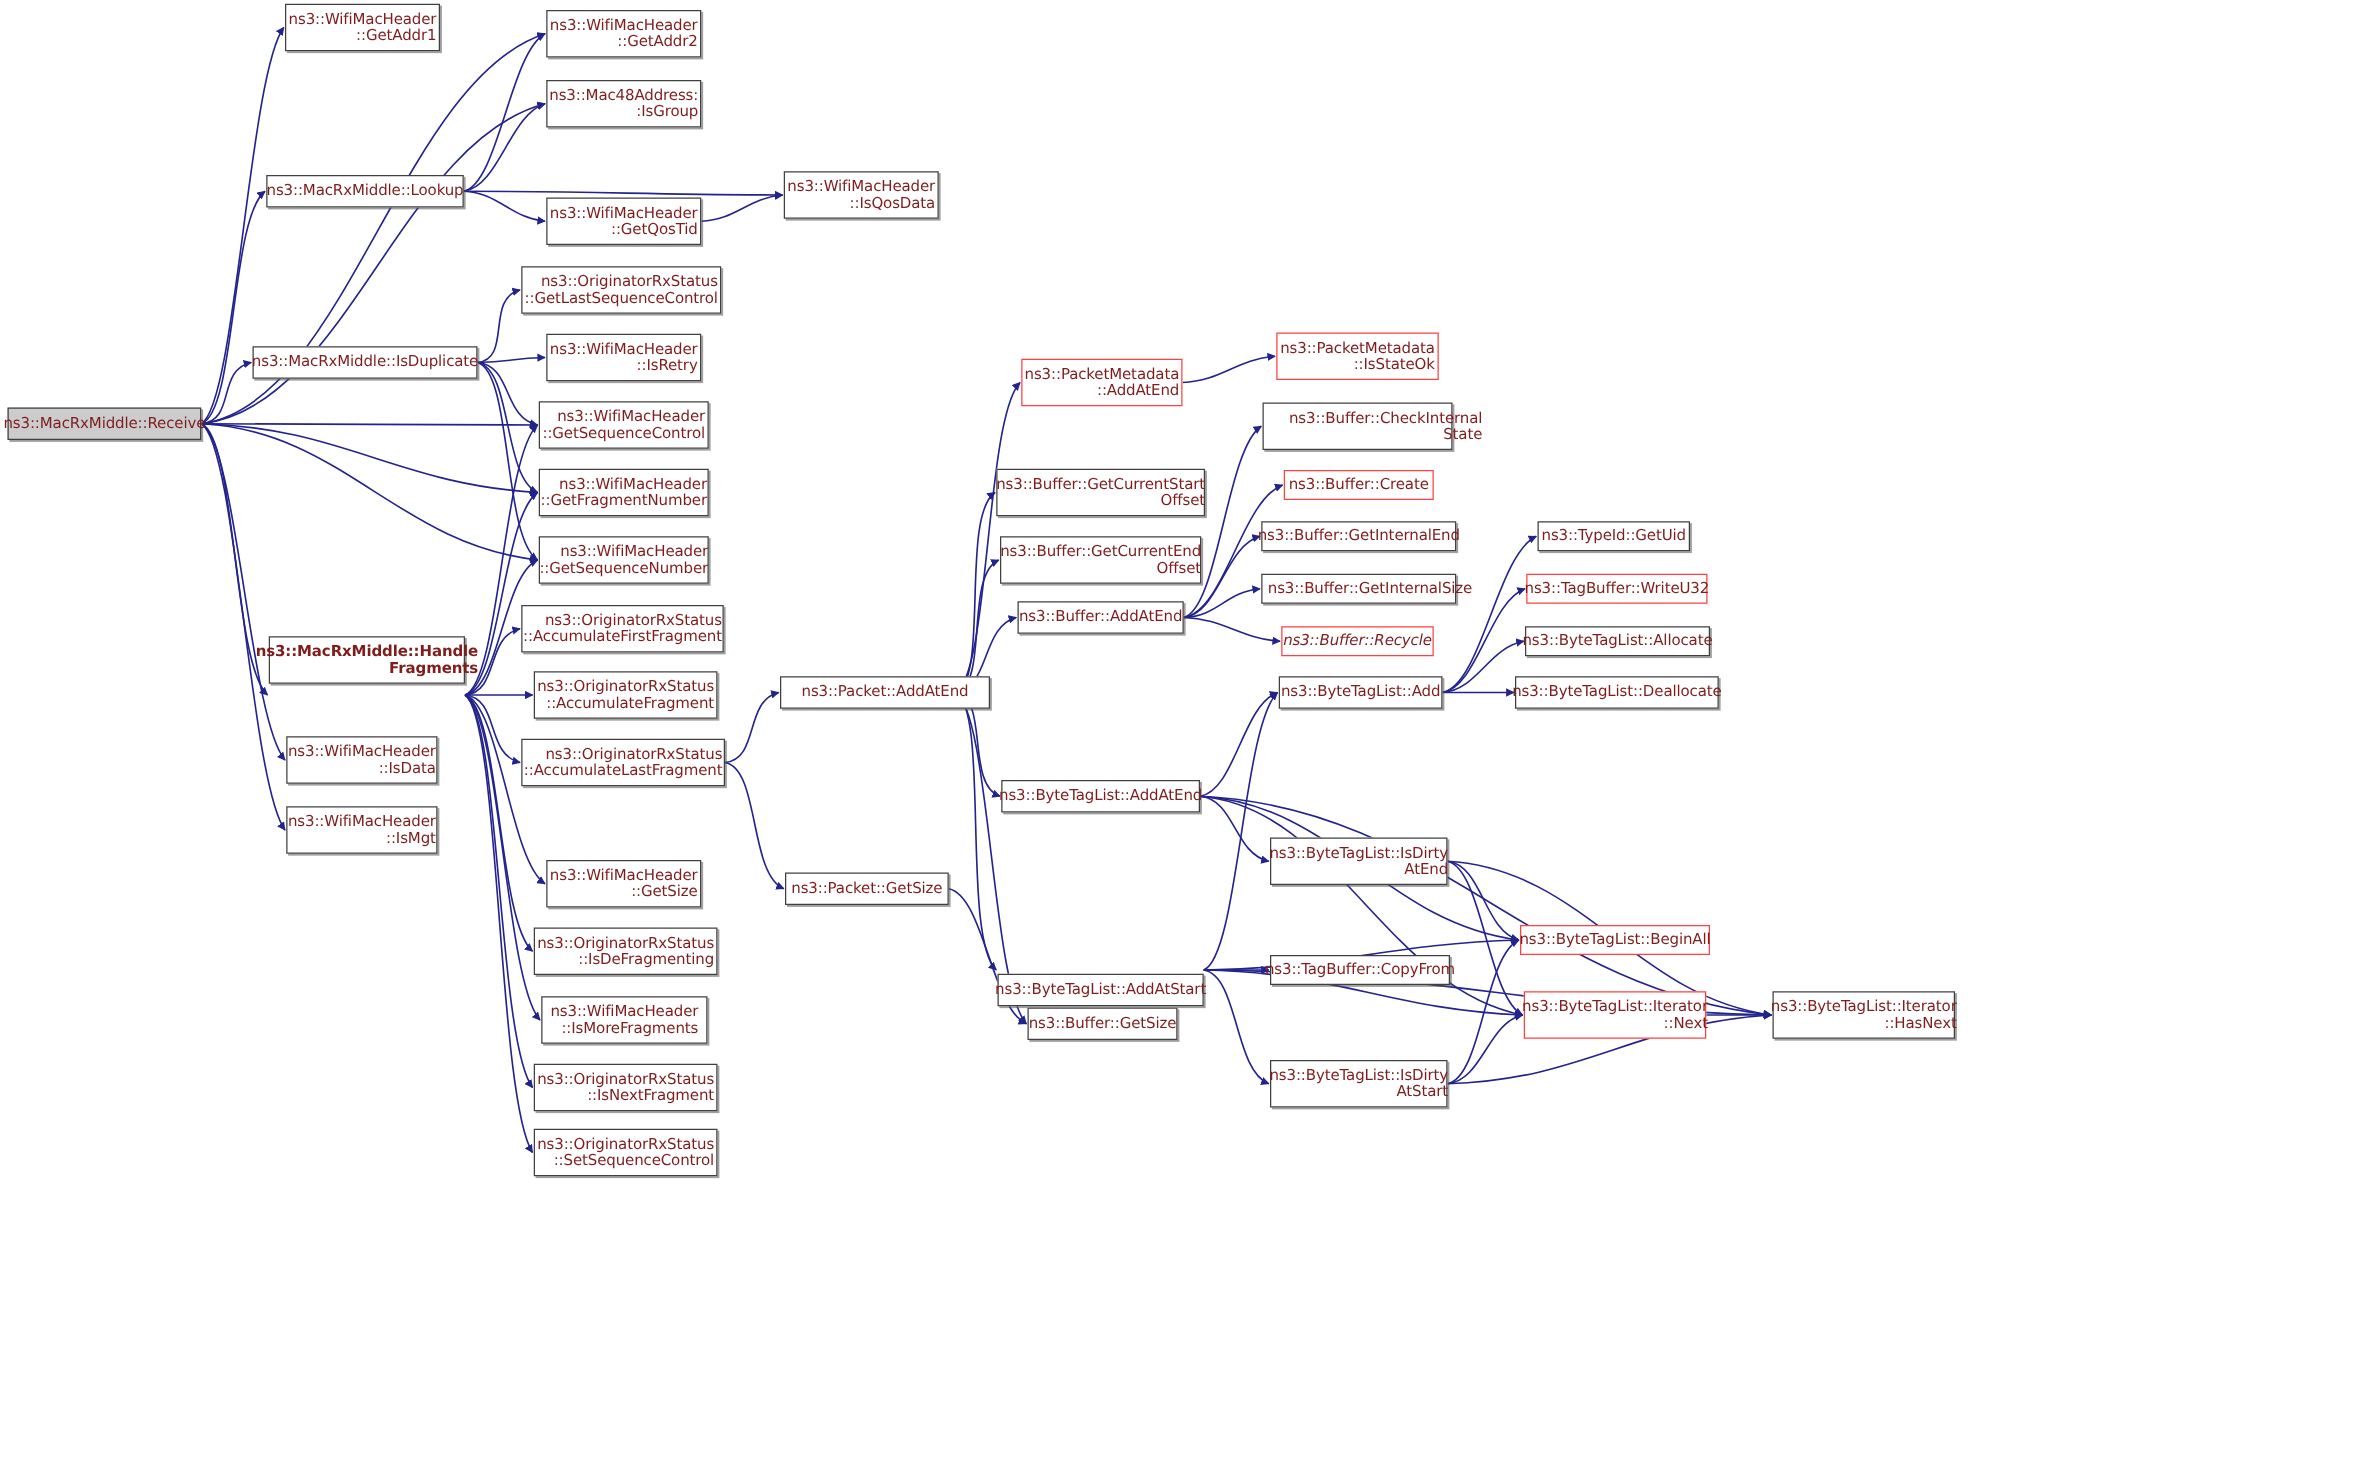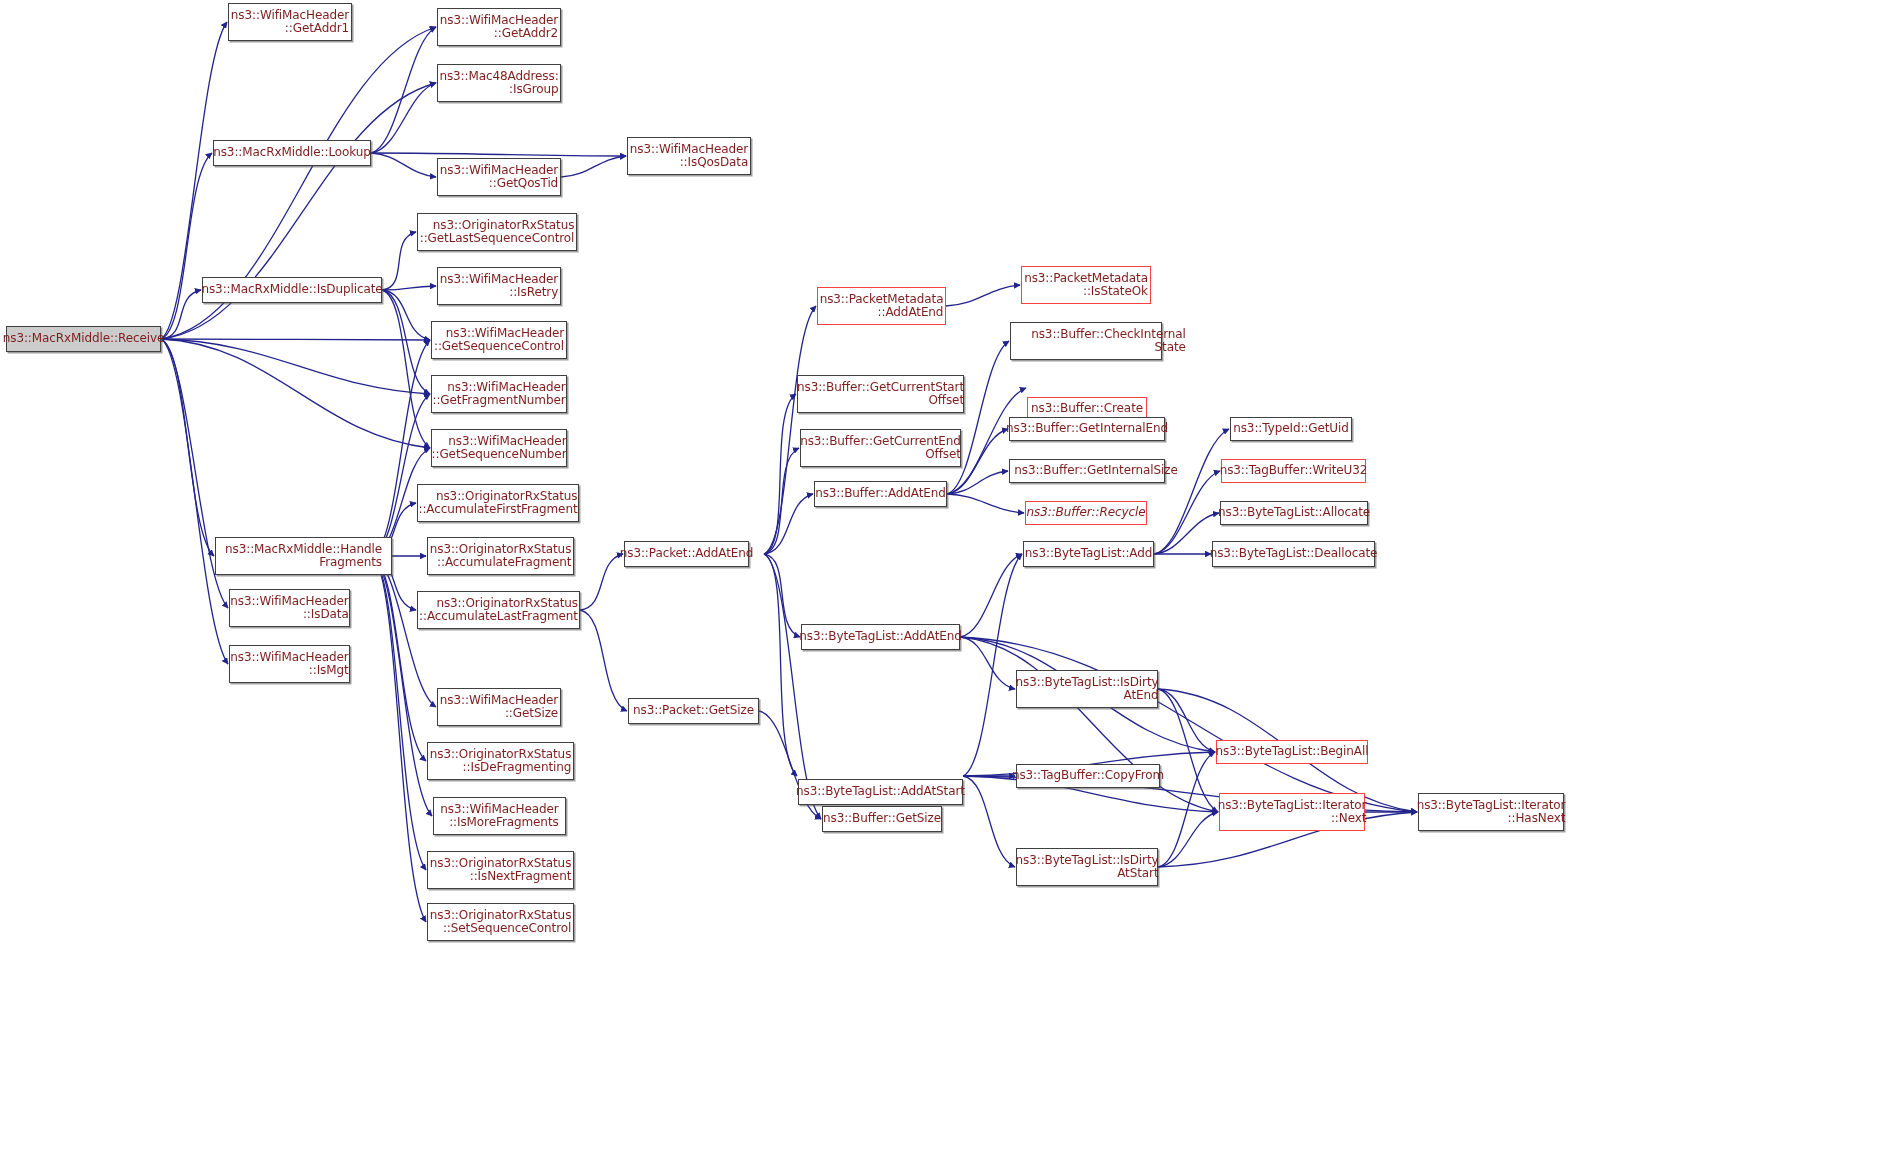"ns3::Buffer::Create" div.node { margin-top: 21px -> none }
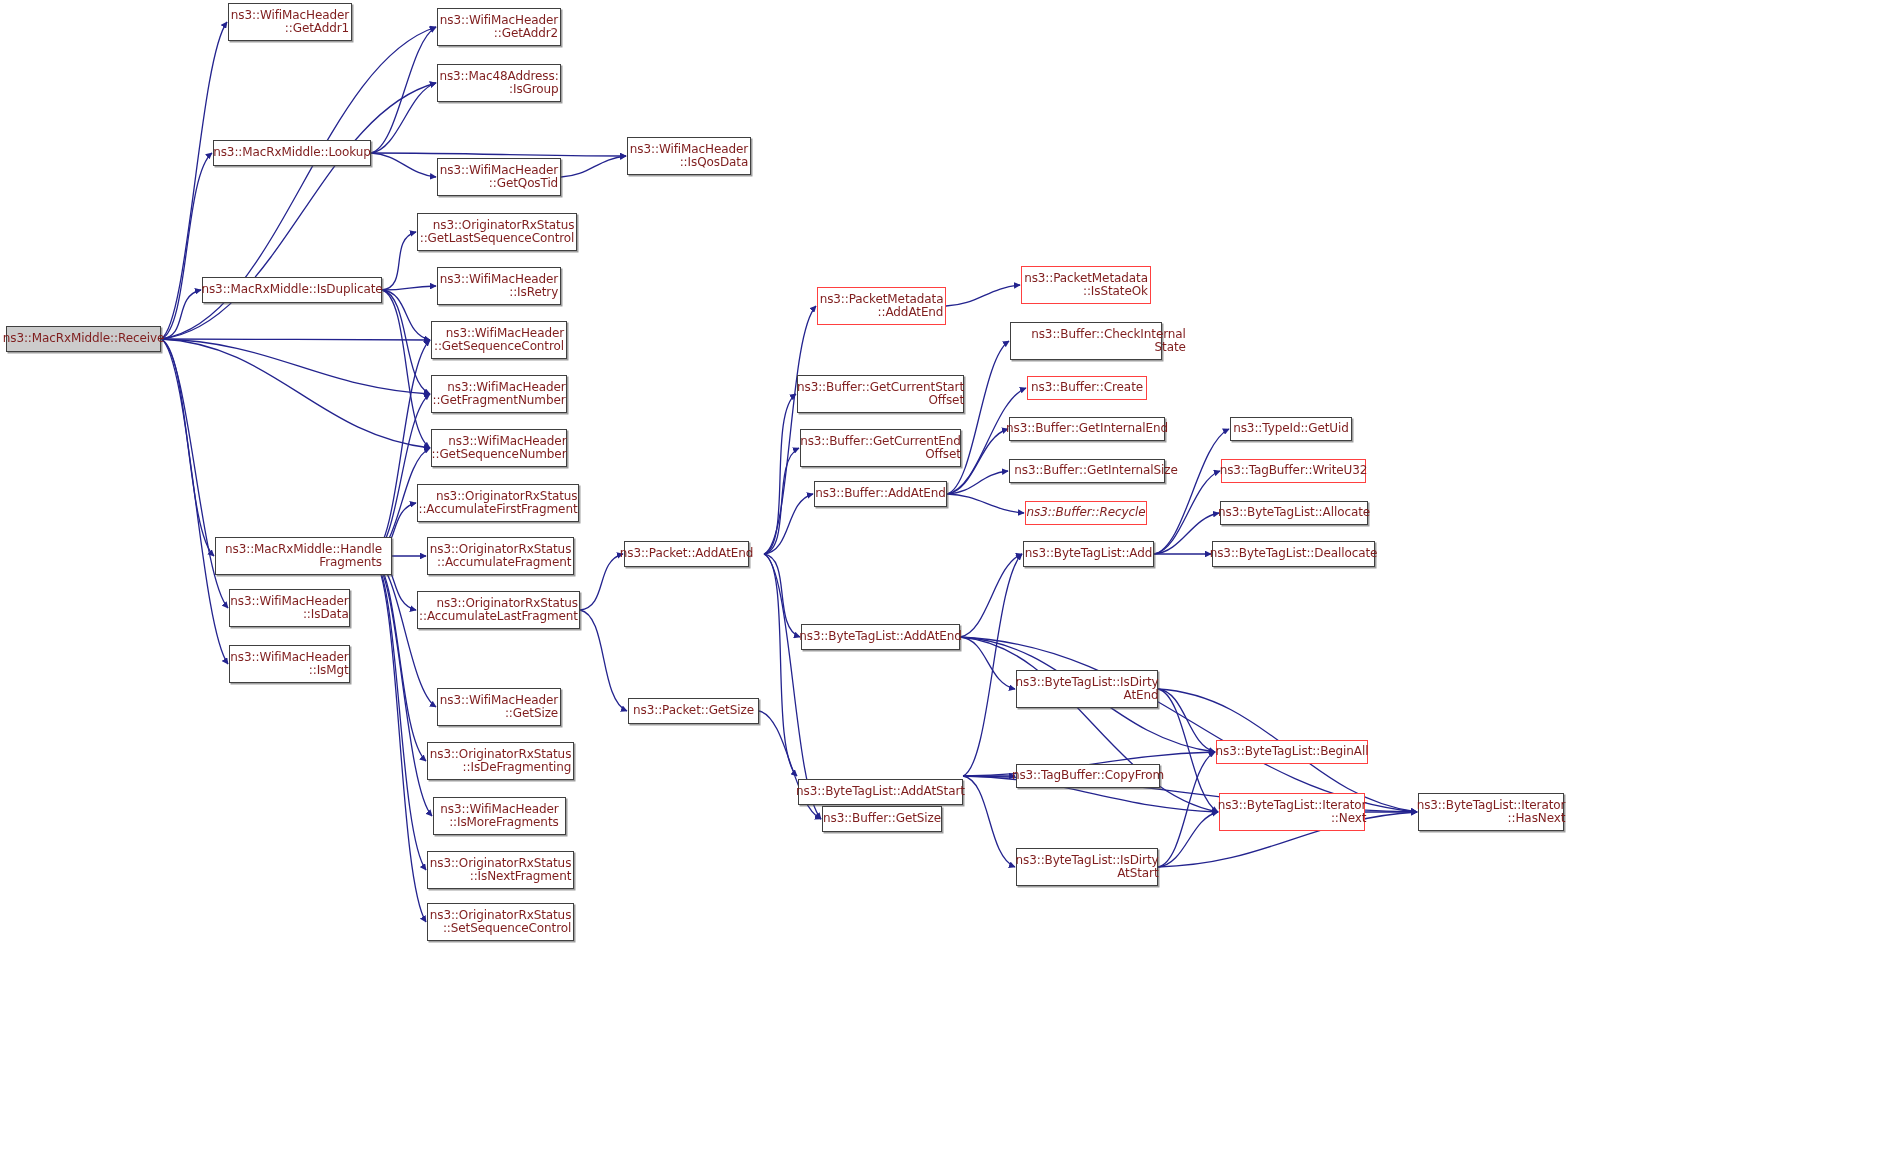"ns3::MacRxMiddle::Handle" div.node { font-weight: none -> bold; top: 537px -> 509px; width: 177px -> 157px }
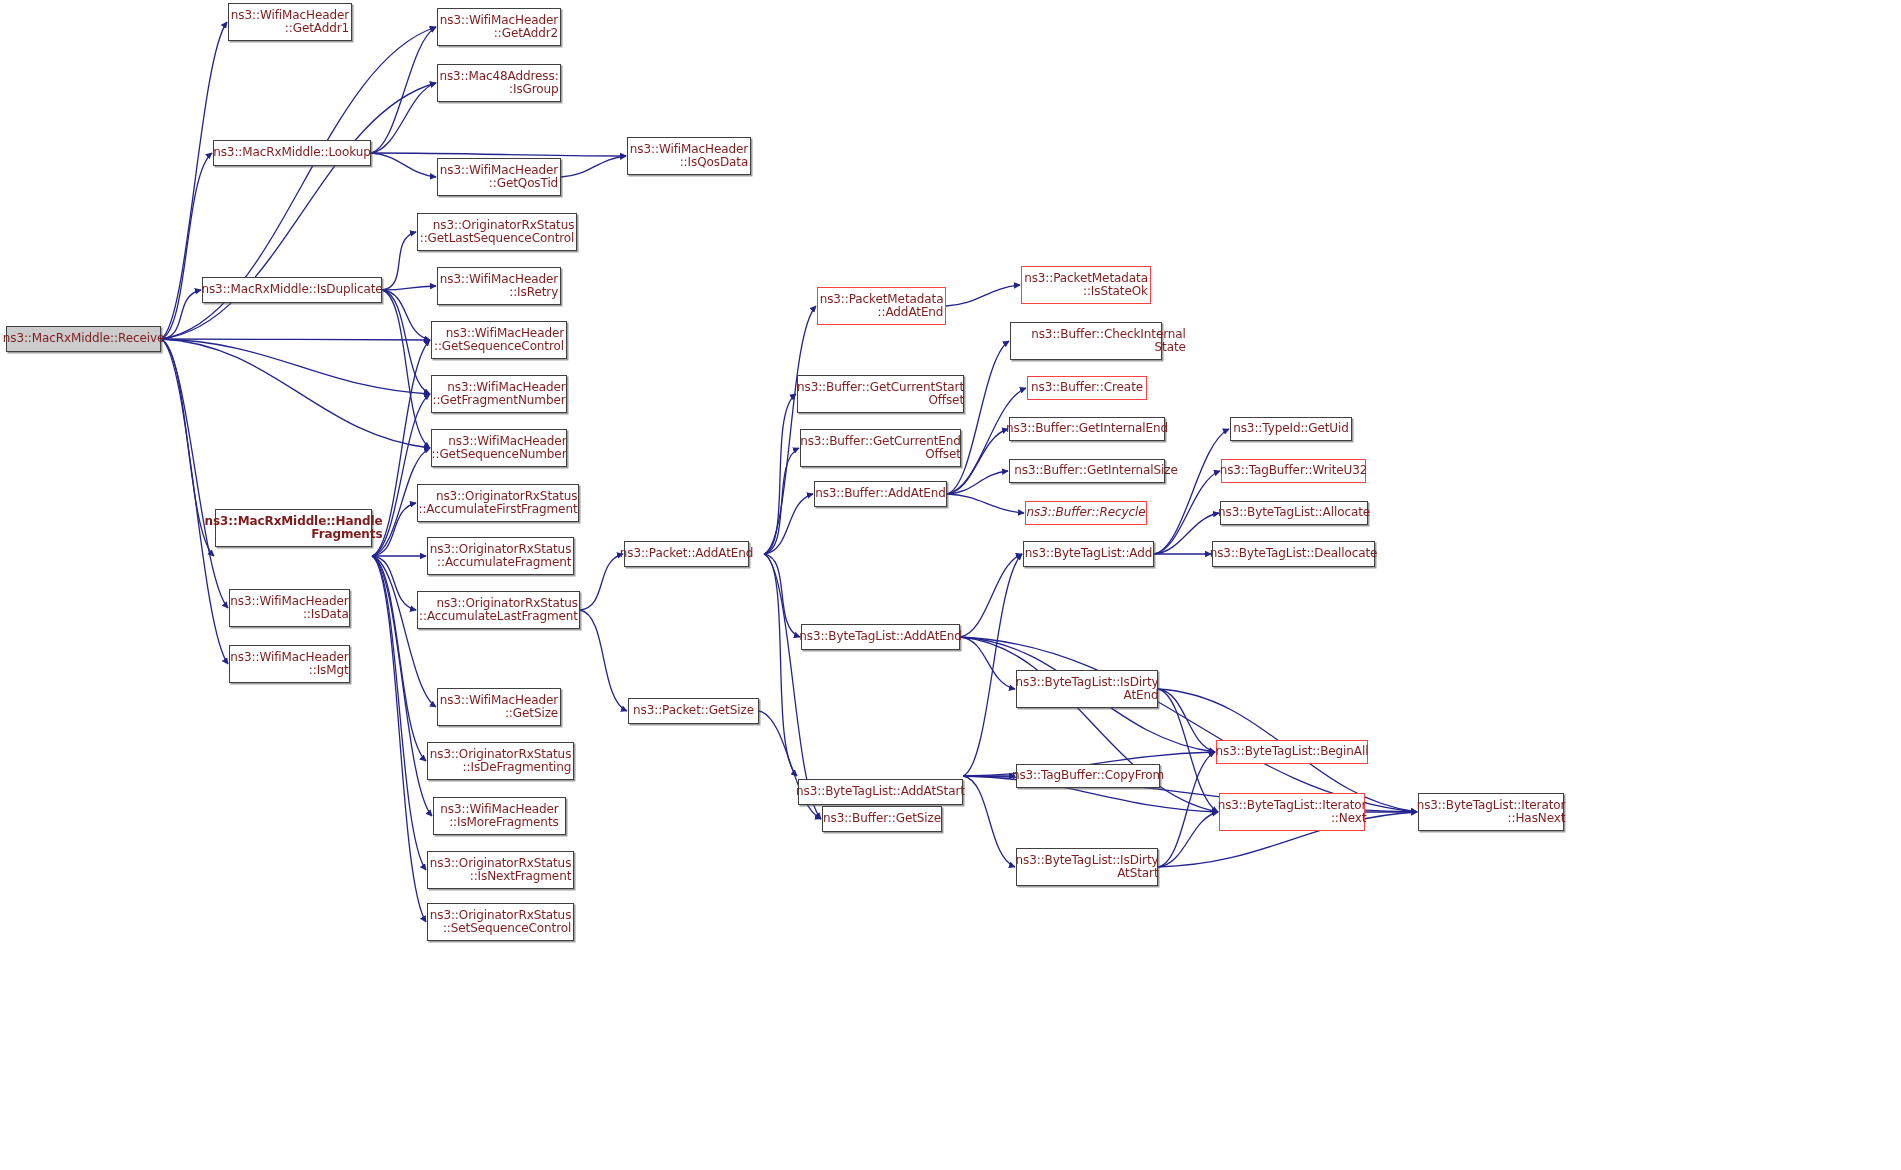"ns3::Packet::AddAtEnd" div.node { width: 125px -> 168px }
